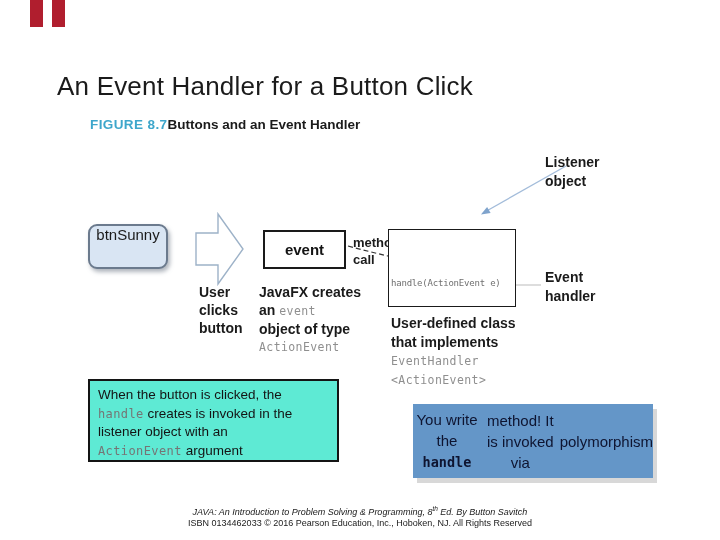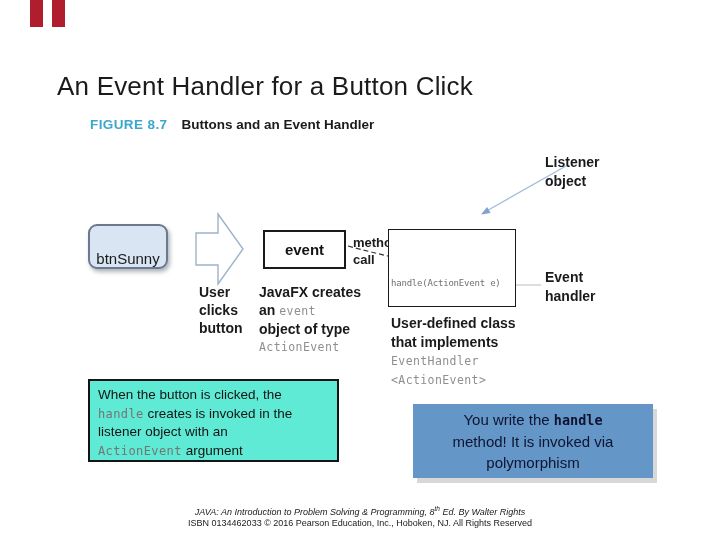"Buttons and an Event Handler" .figcaption { margin-left: 14px -> none }
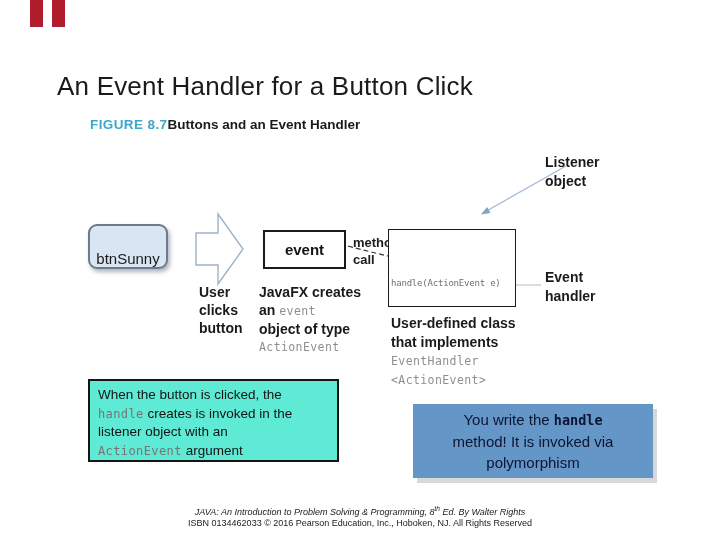"btnSunny" .btn-sunny { align-items: flex-end -> flex-start }
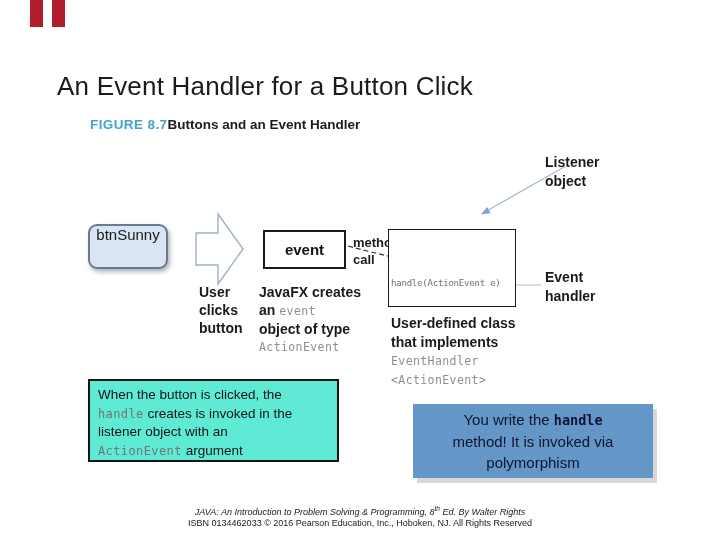"You write the handle" .callout { flex-direction: column -> row }
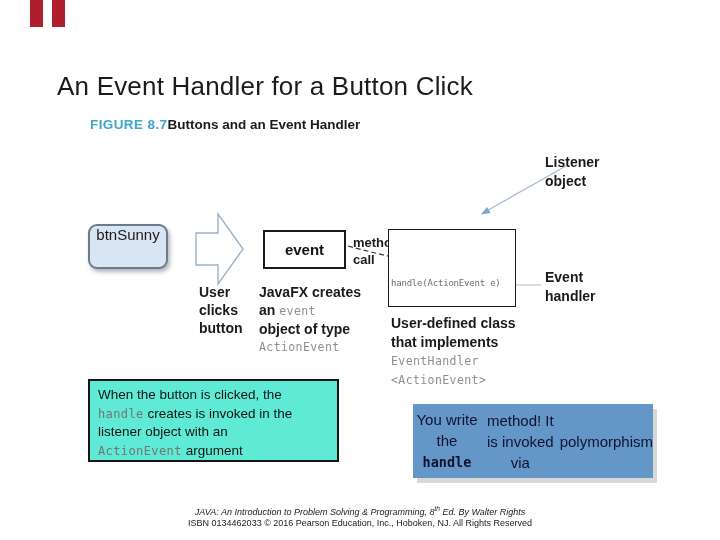"Ed. By Walter Rights" span { text: Walter Rights -> Button Savitch }
